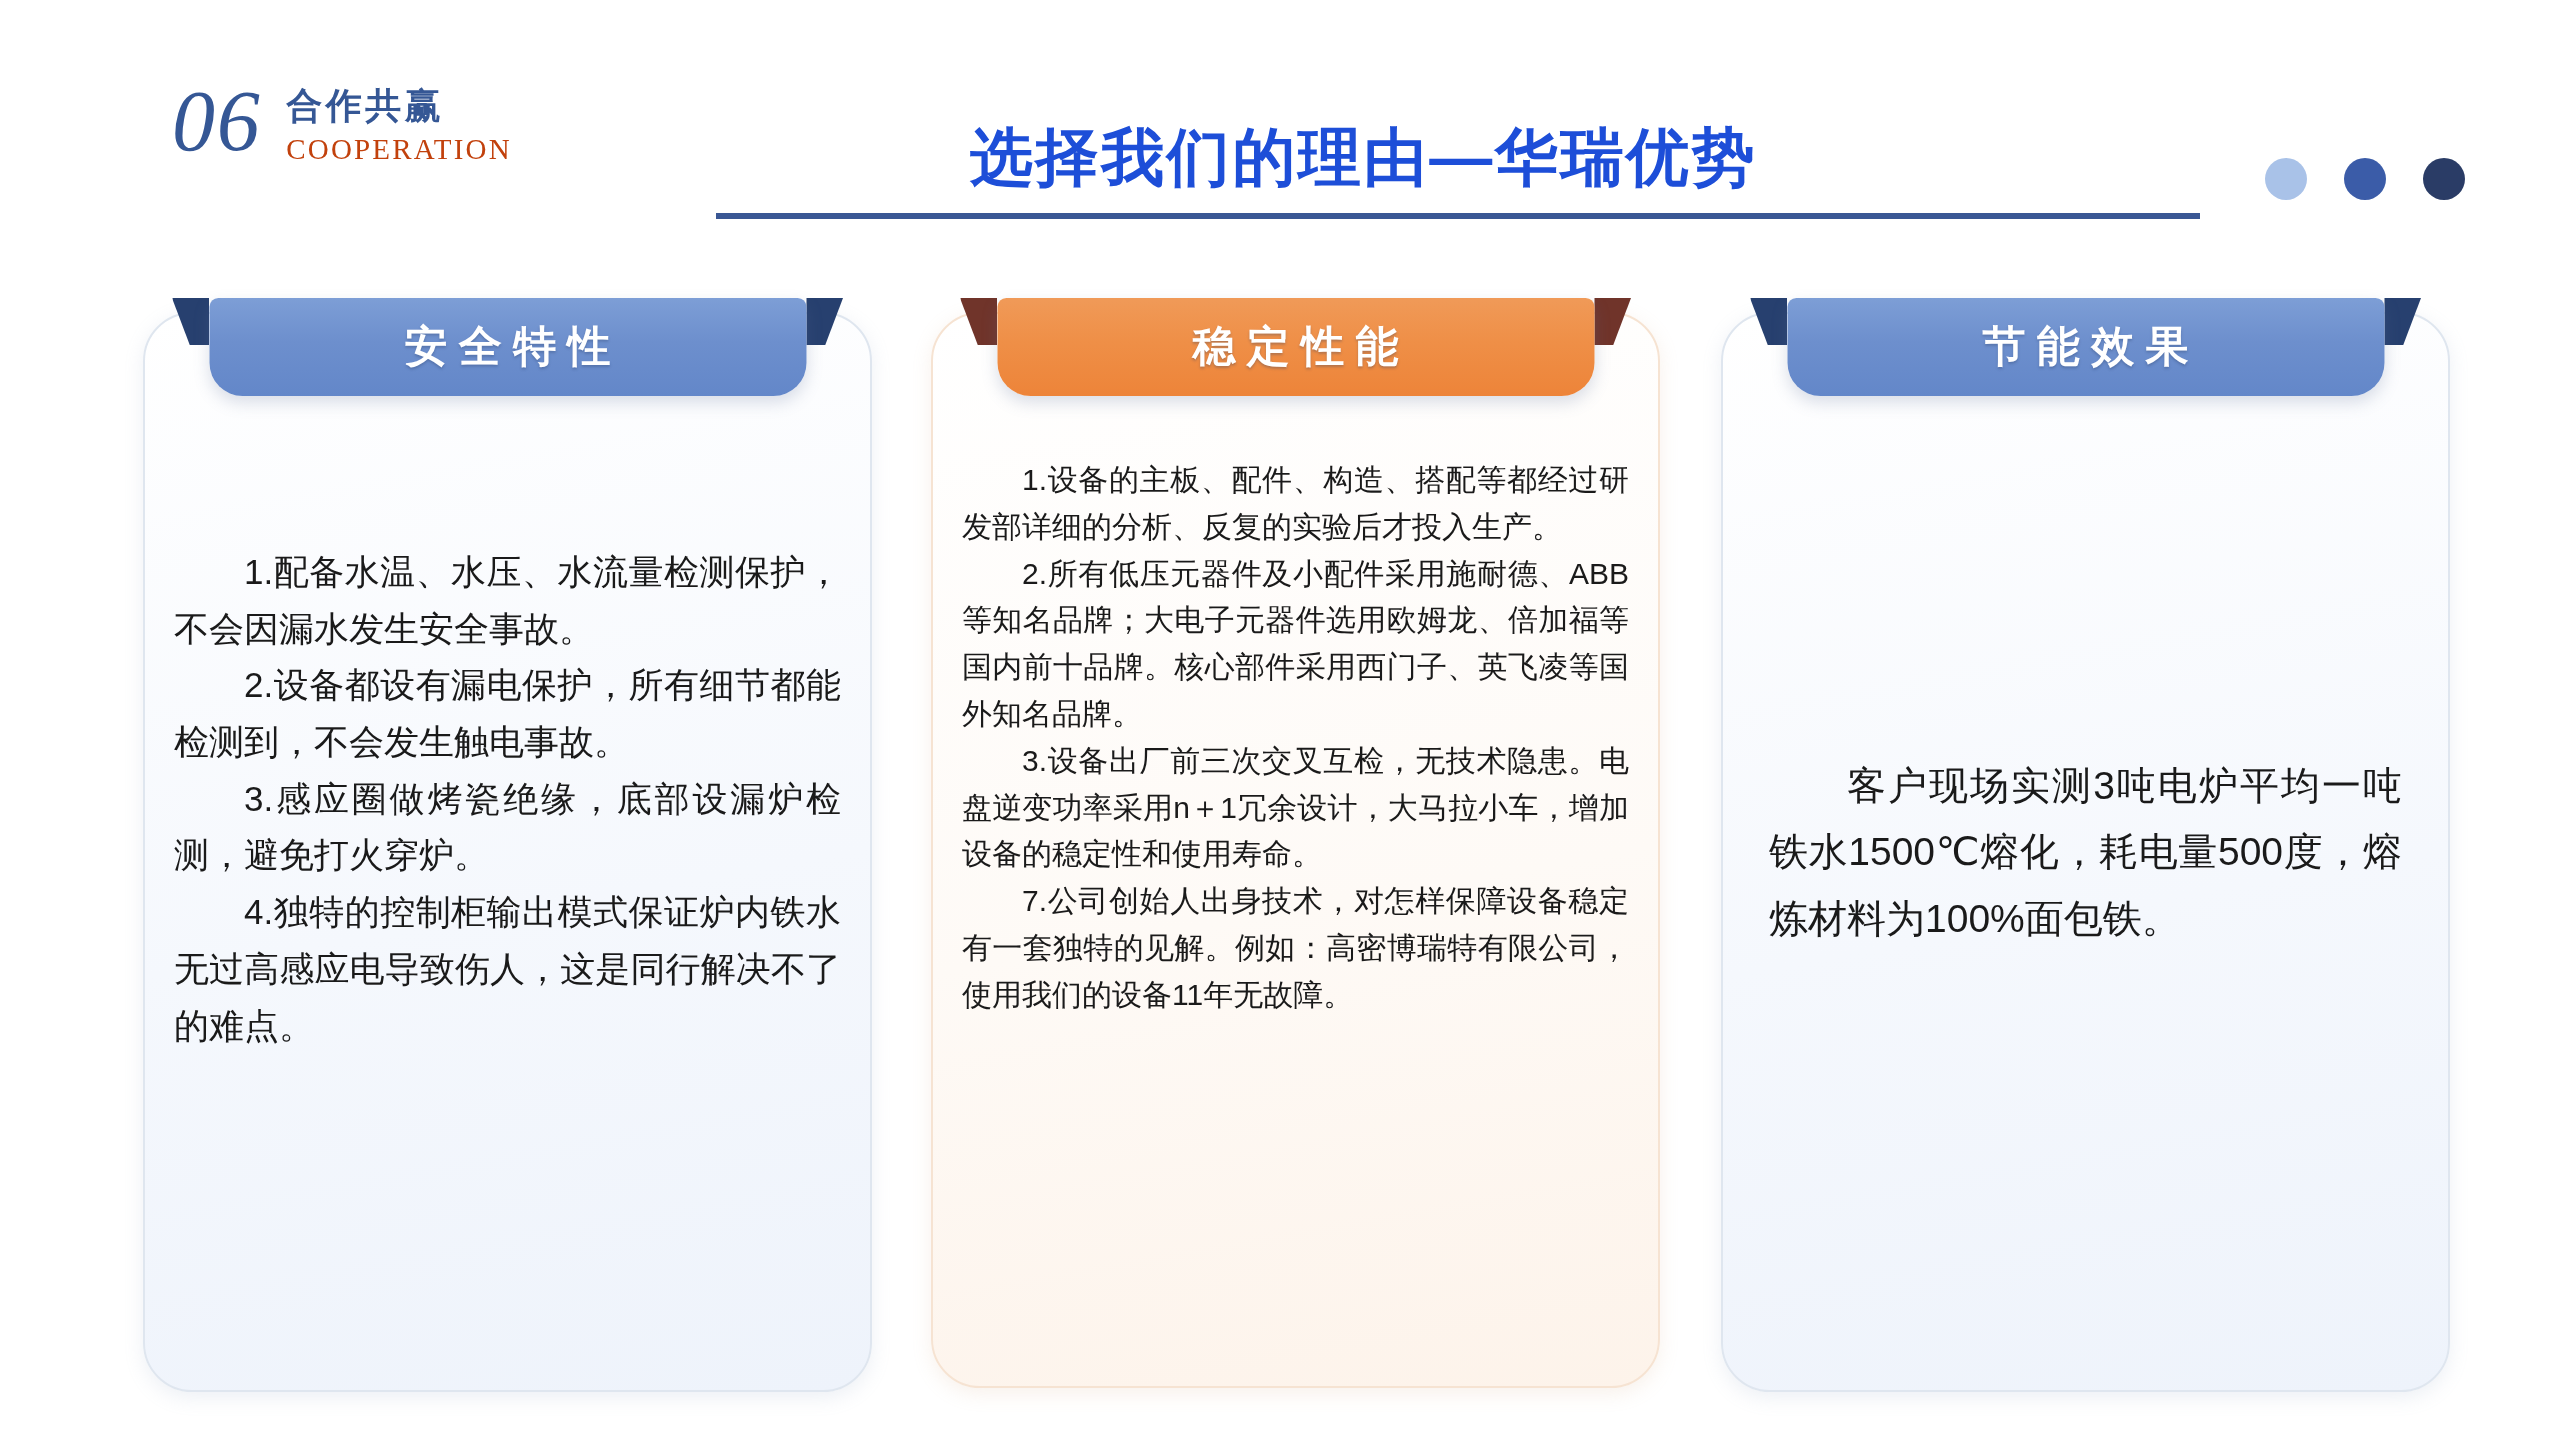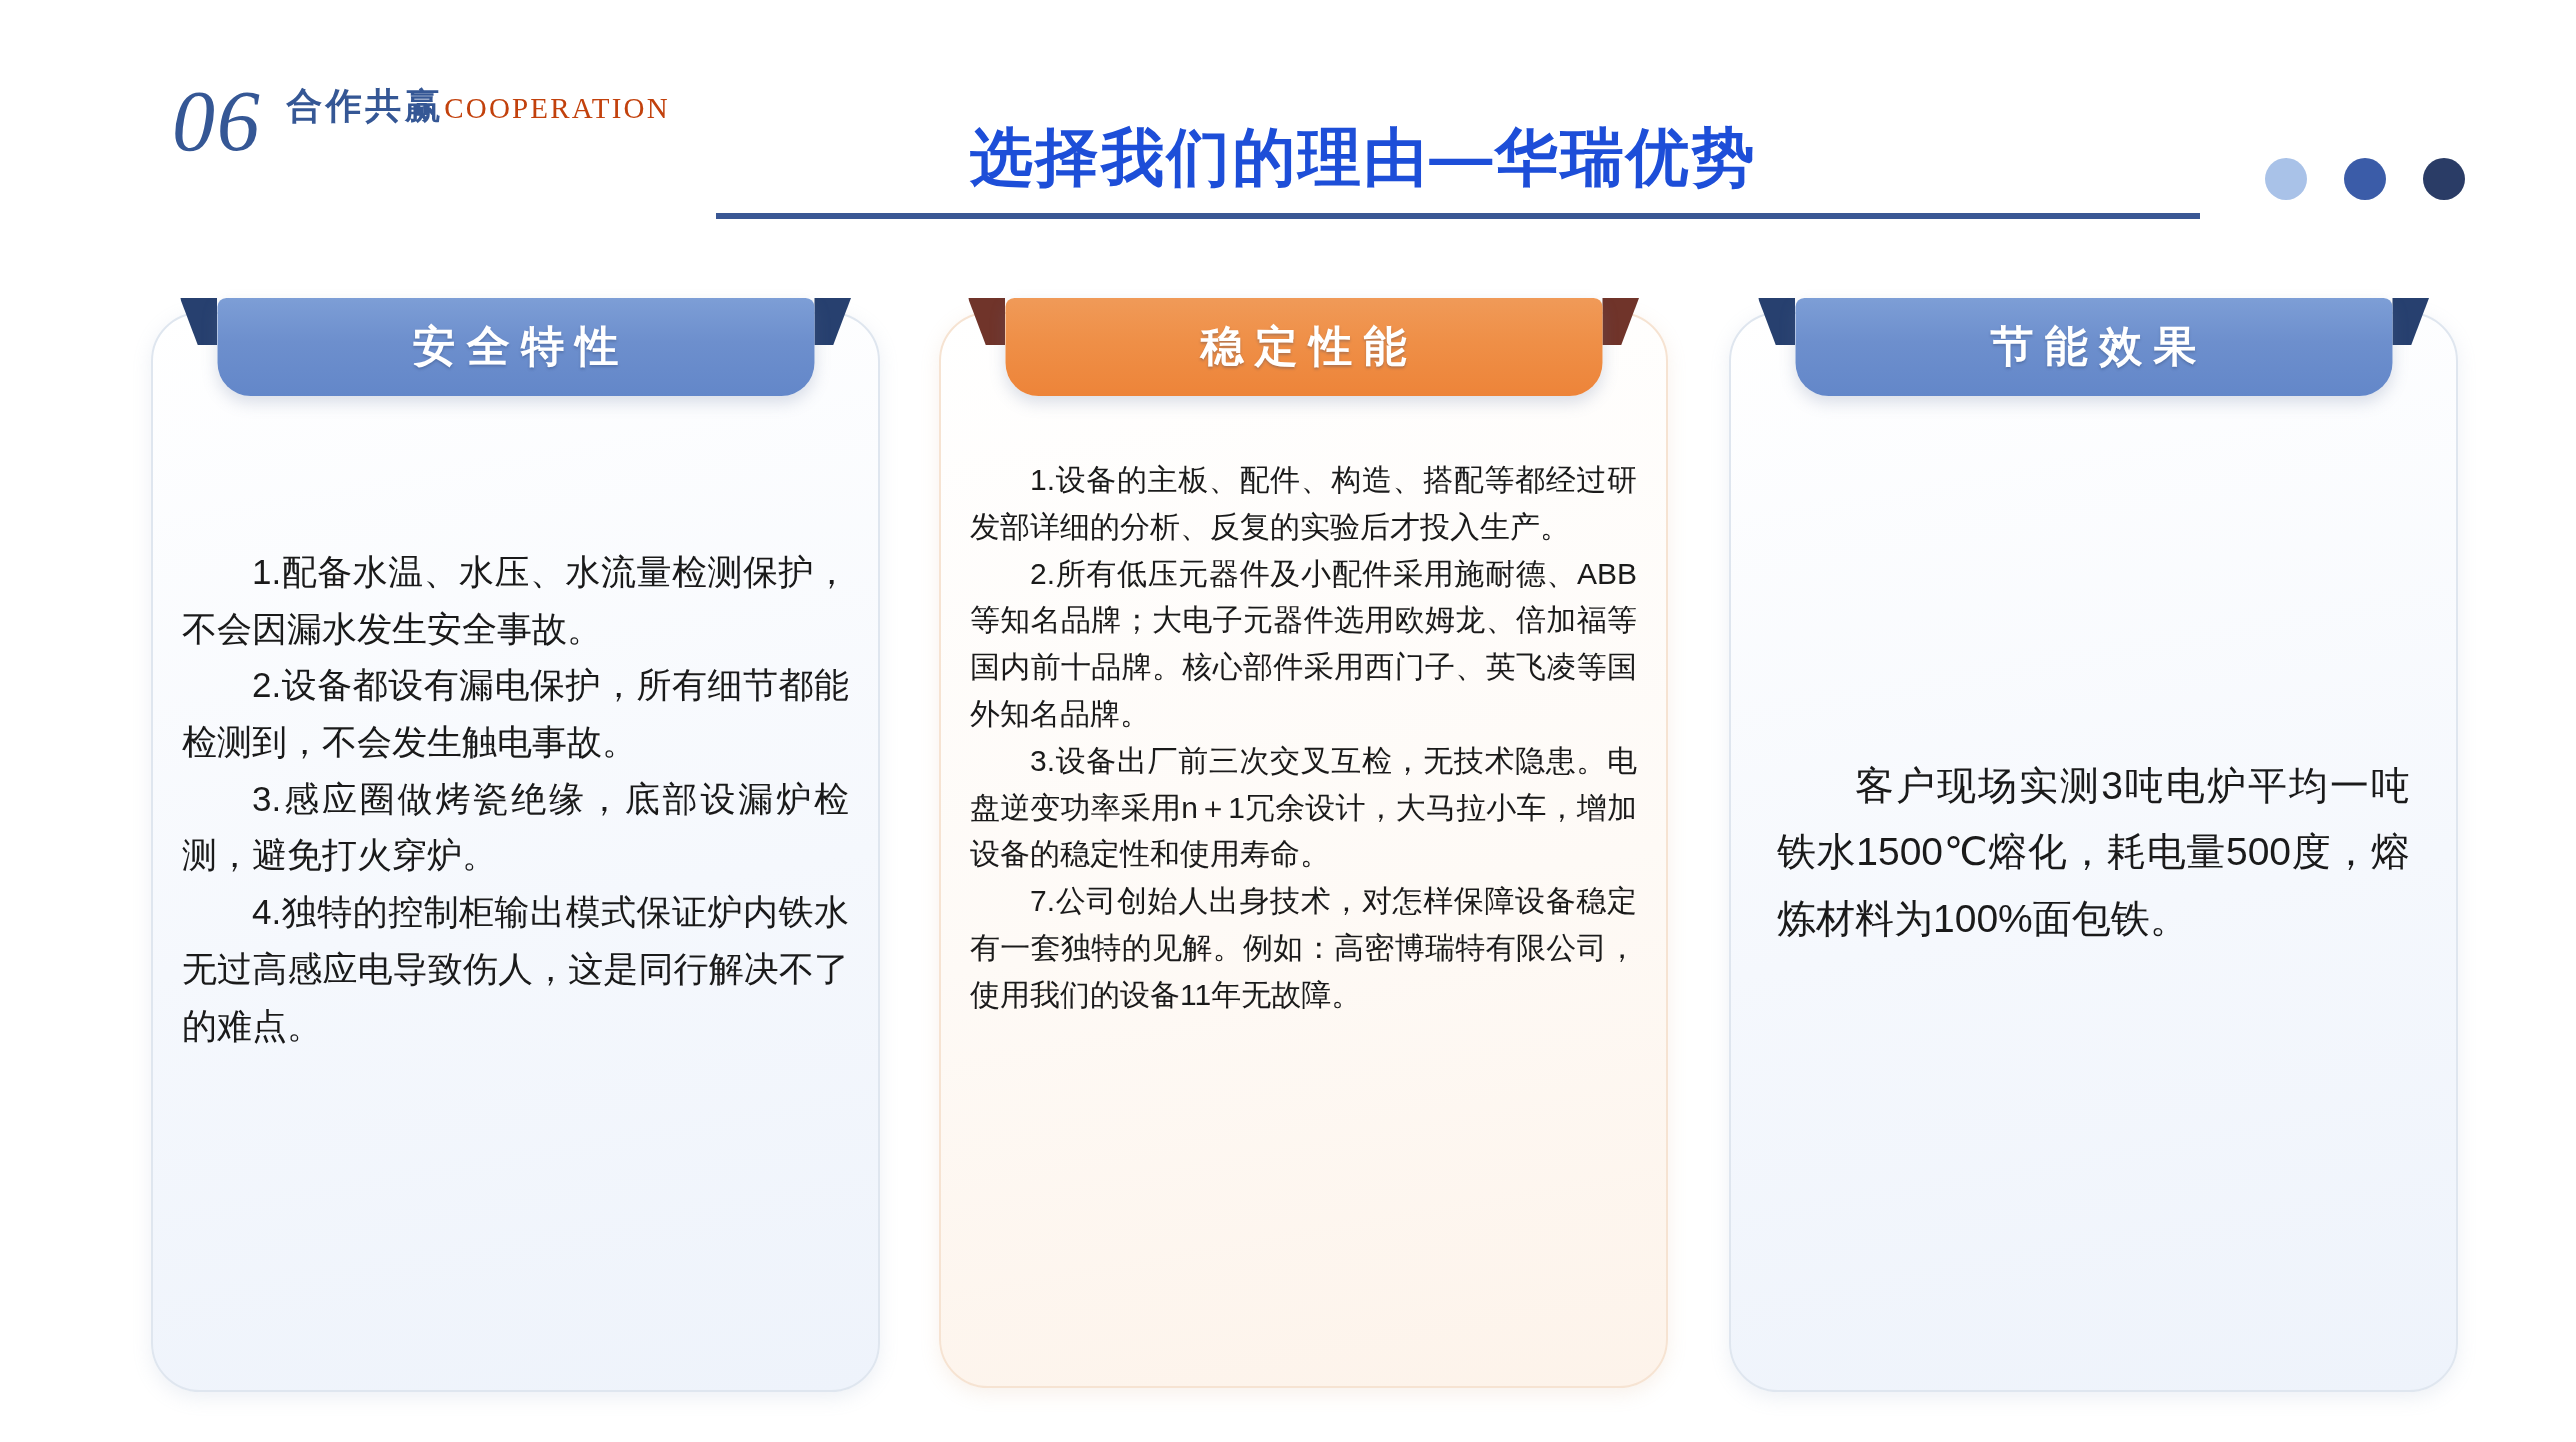"合作共赢" .kicker-texts { flex-direction: row -> column }
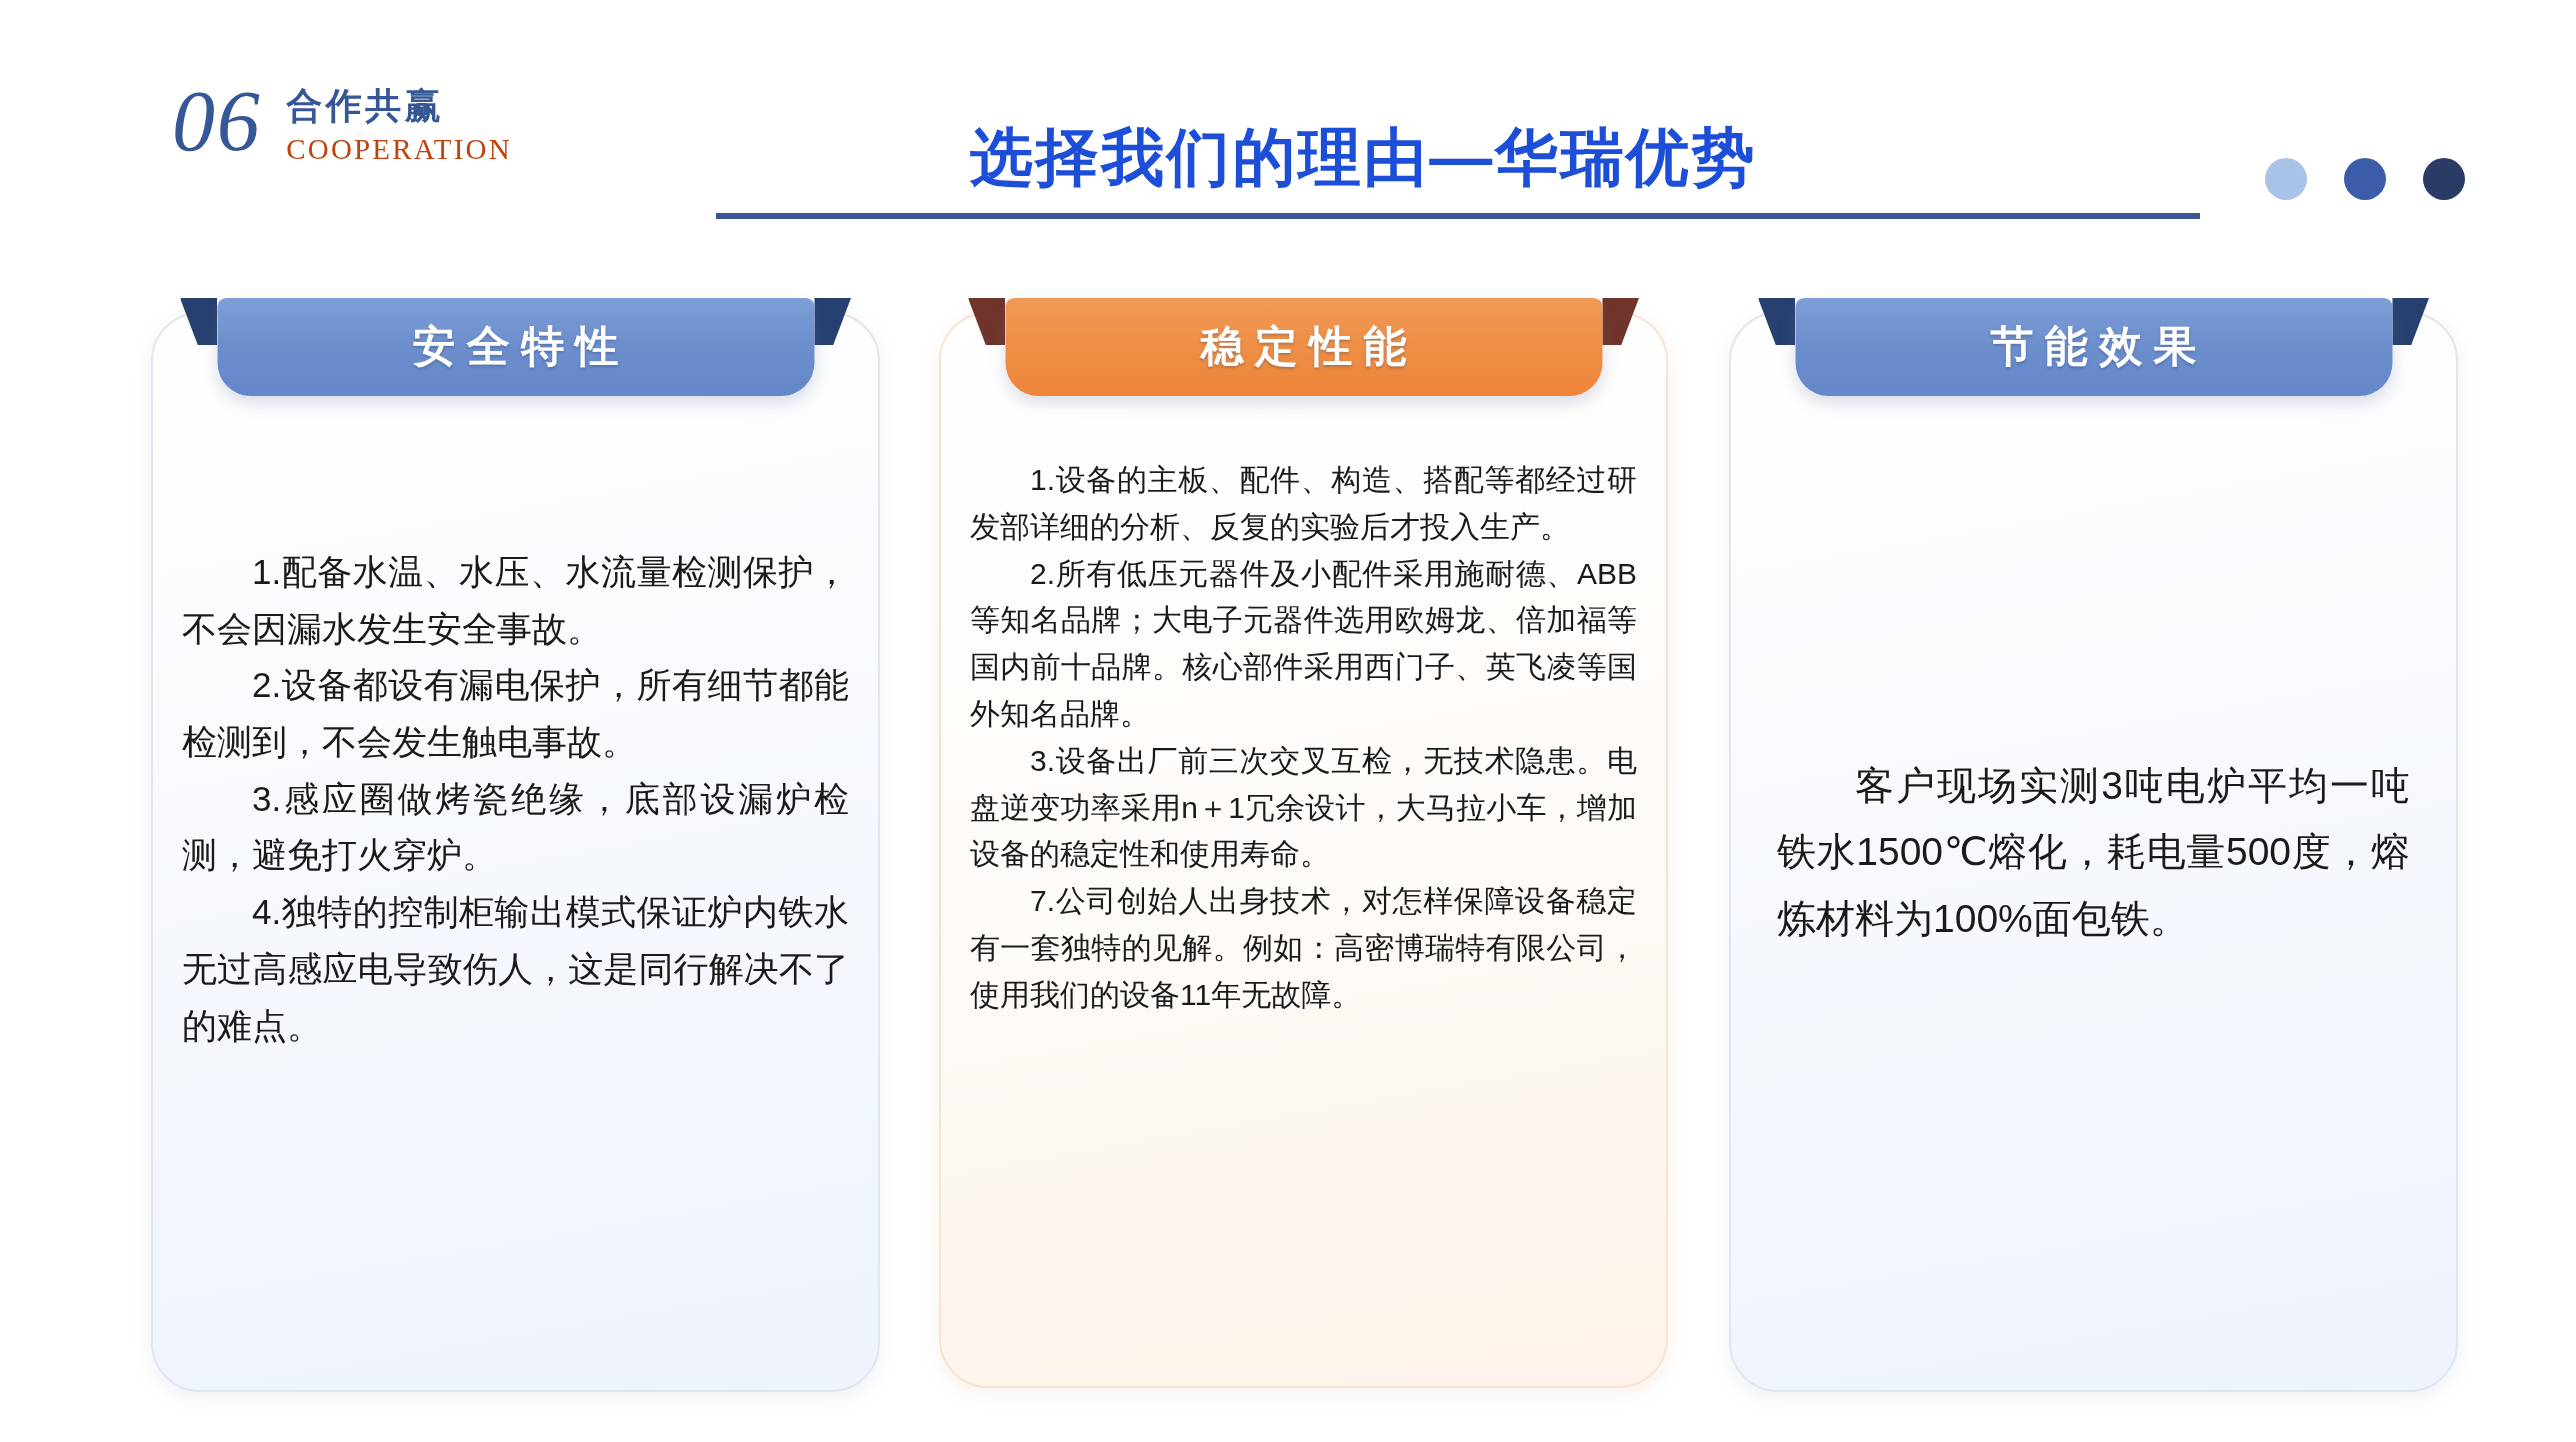"安全特性" .card { margin-left: 8px -> none }
